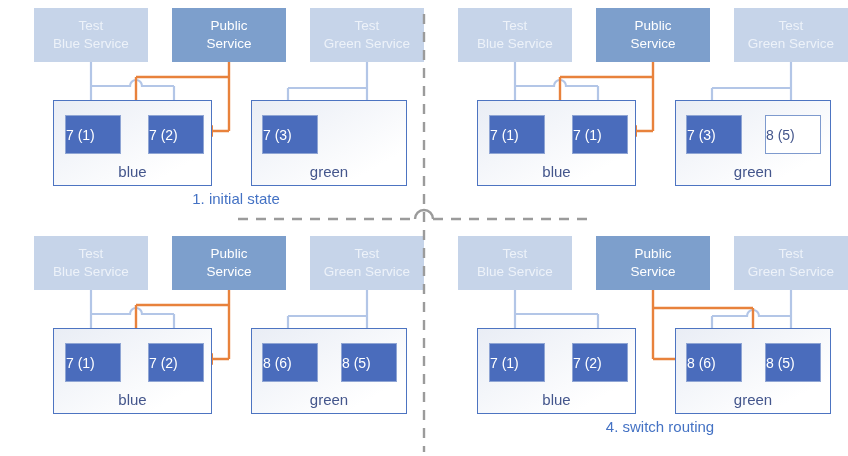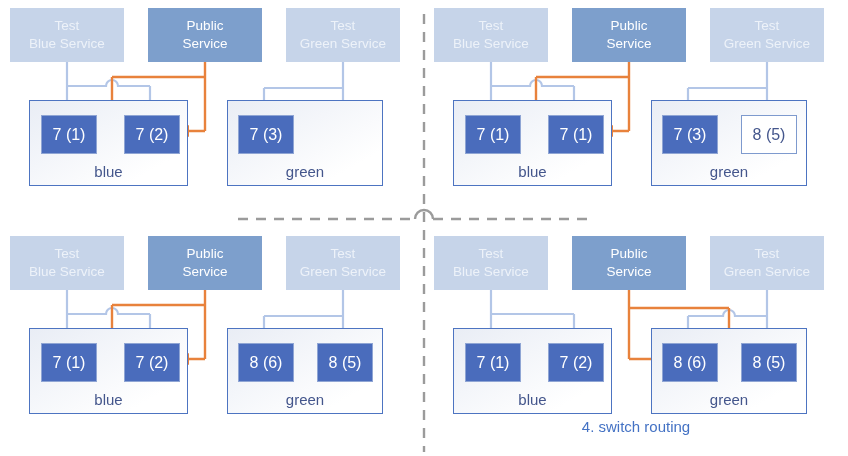"Test" .panel { margin-left: none -> 24px }
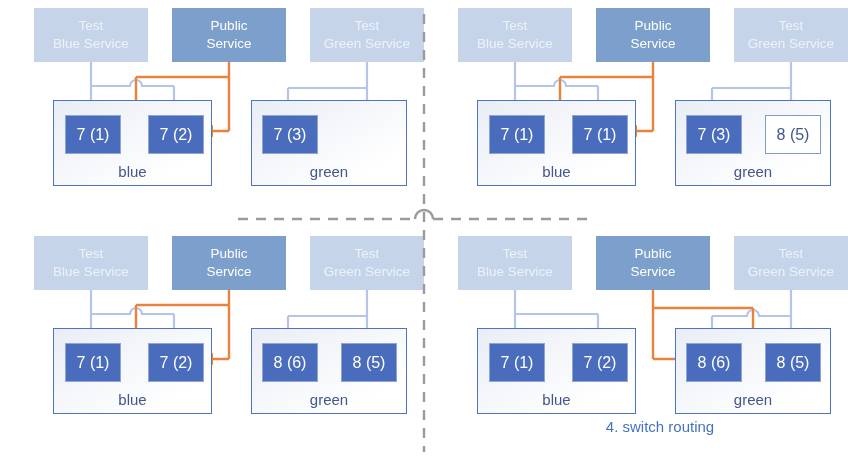"7 (1)" .pod { font-size: 16px -> 14px; justify-content: center -> flex-start }
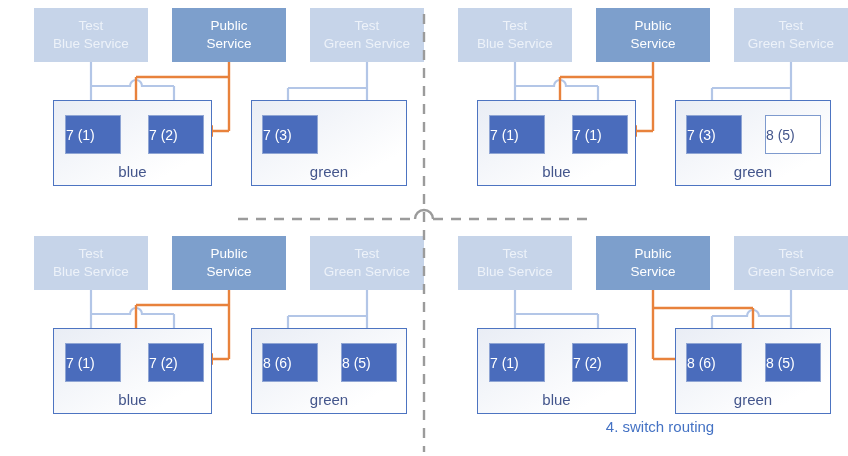"1. initial state" div.caption { html: none -> <div>1. initial state</div> }
